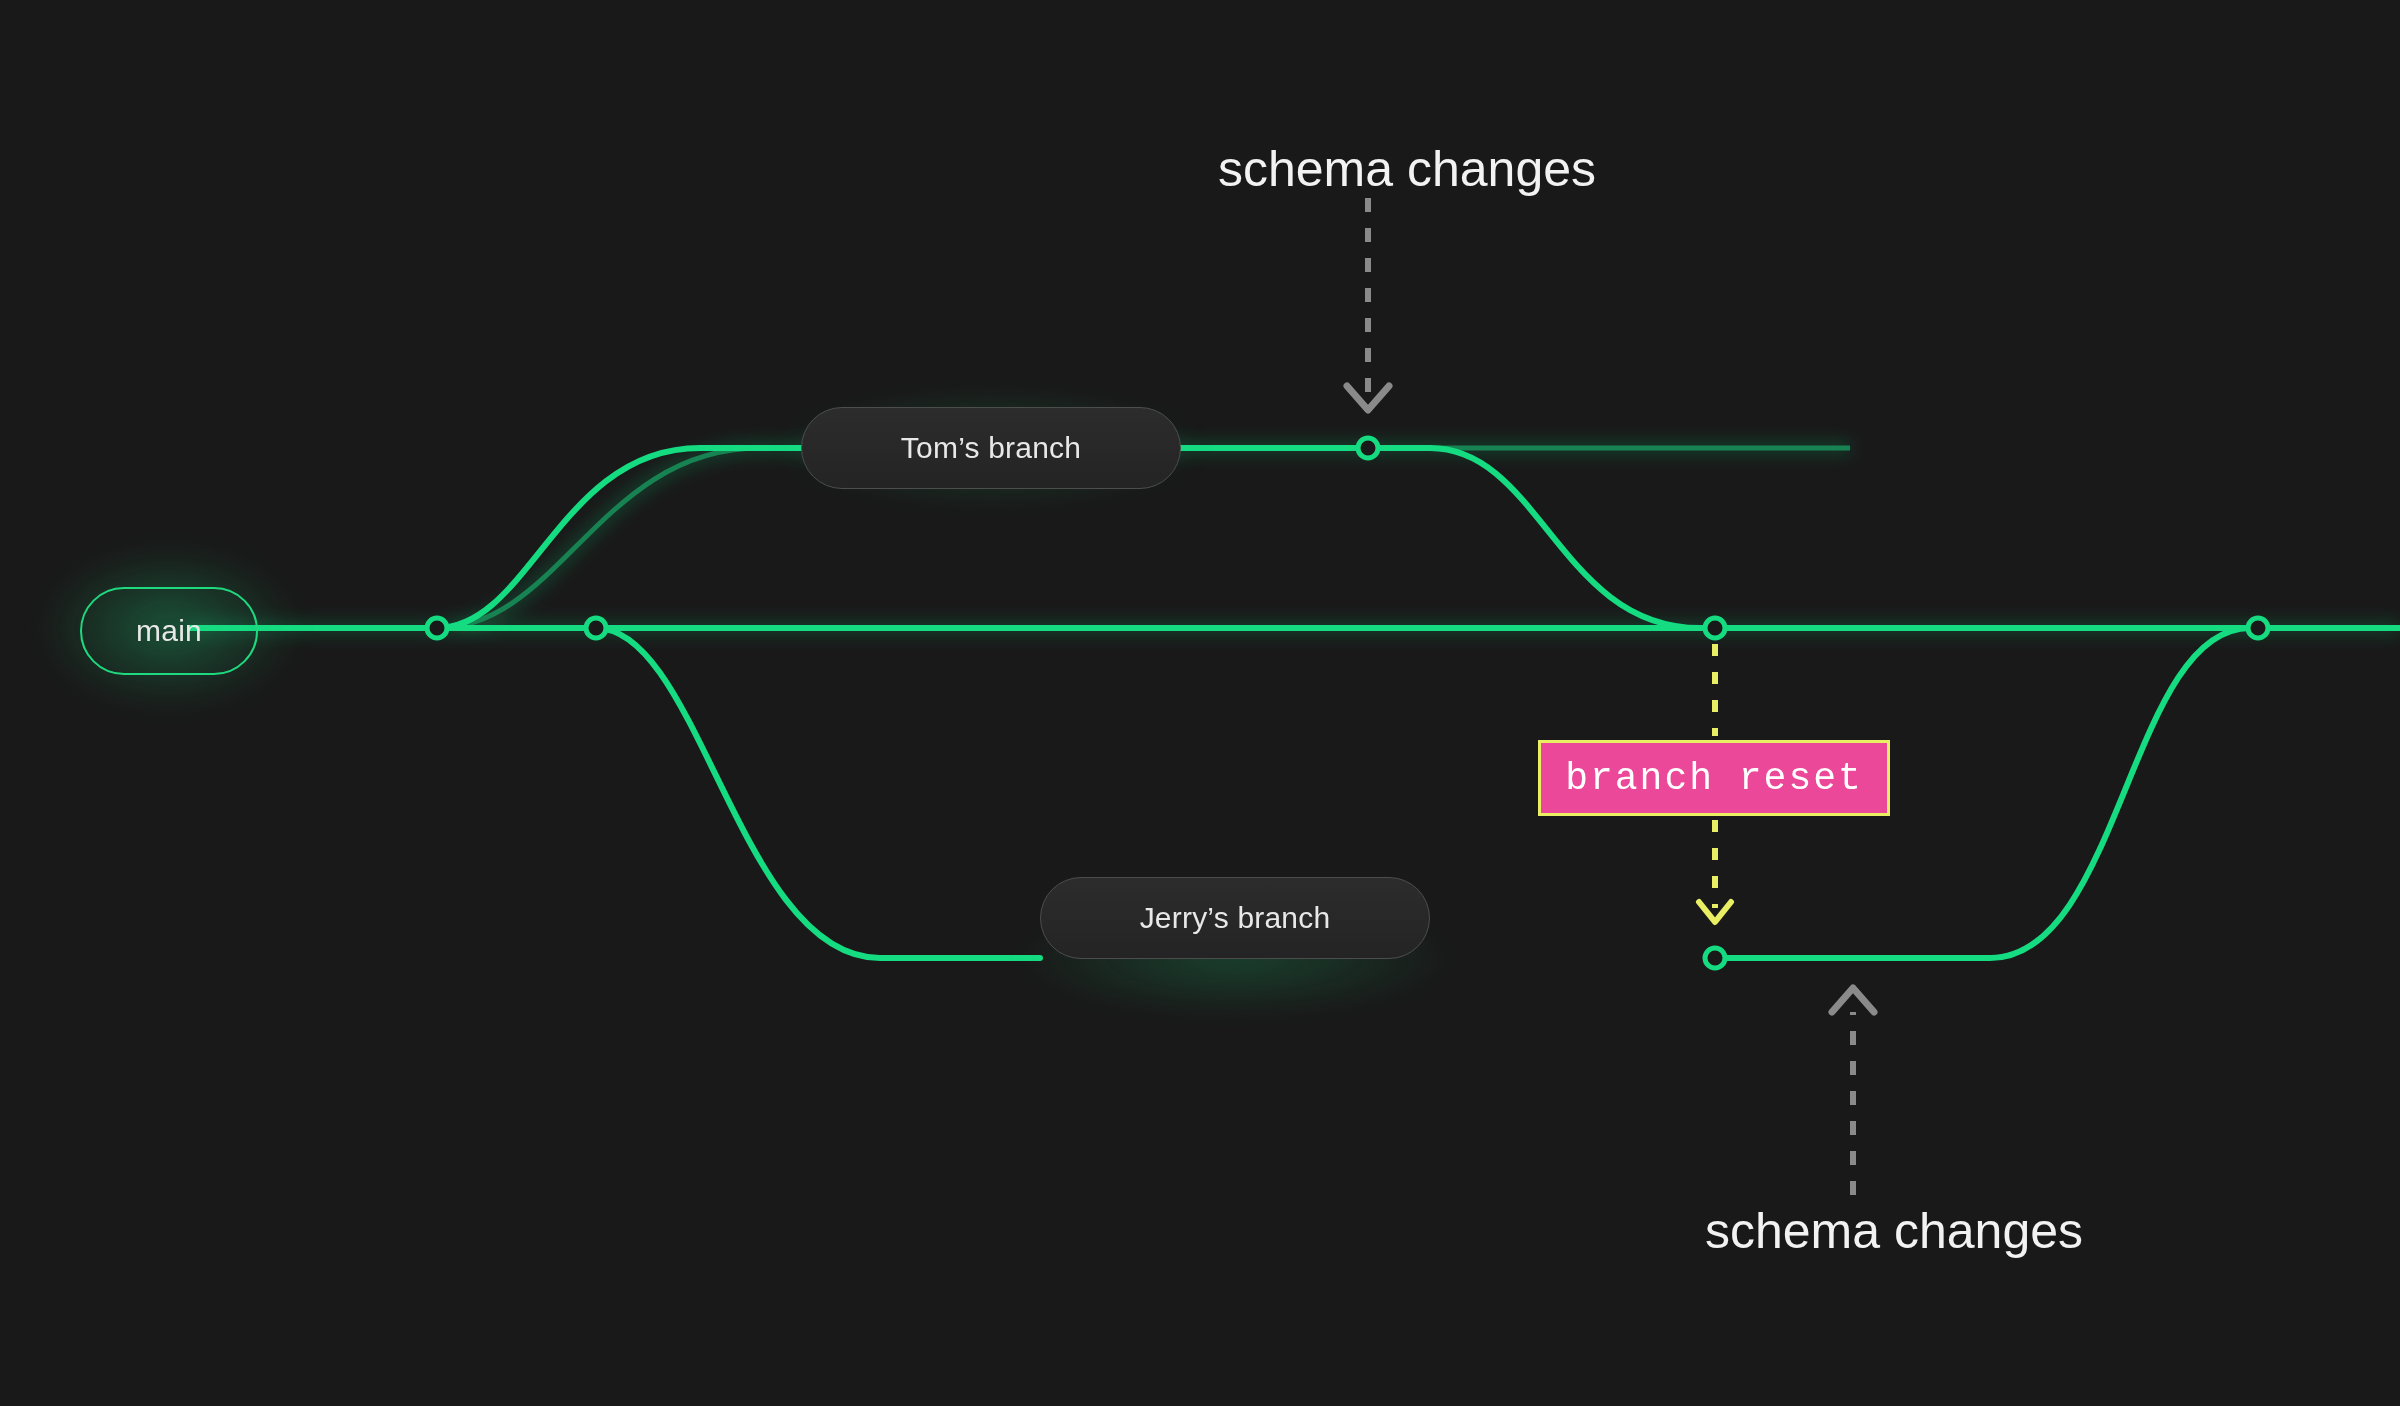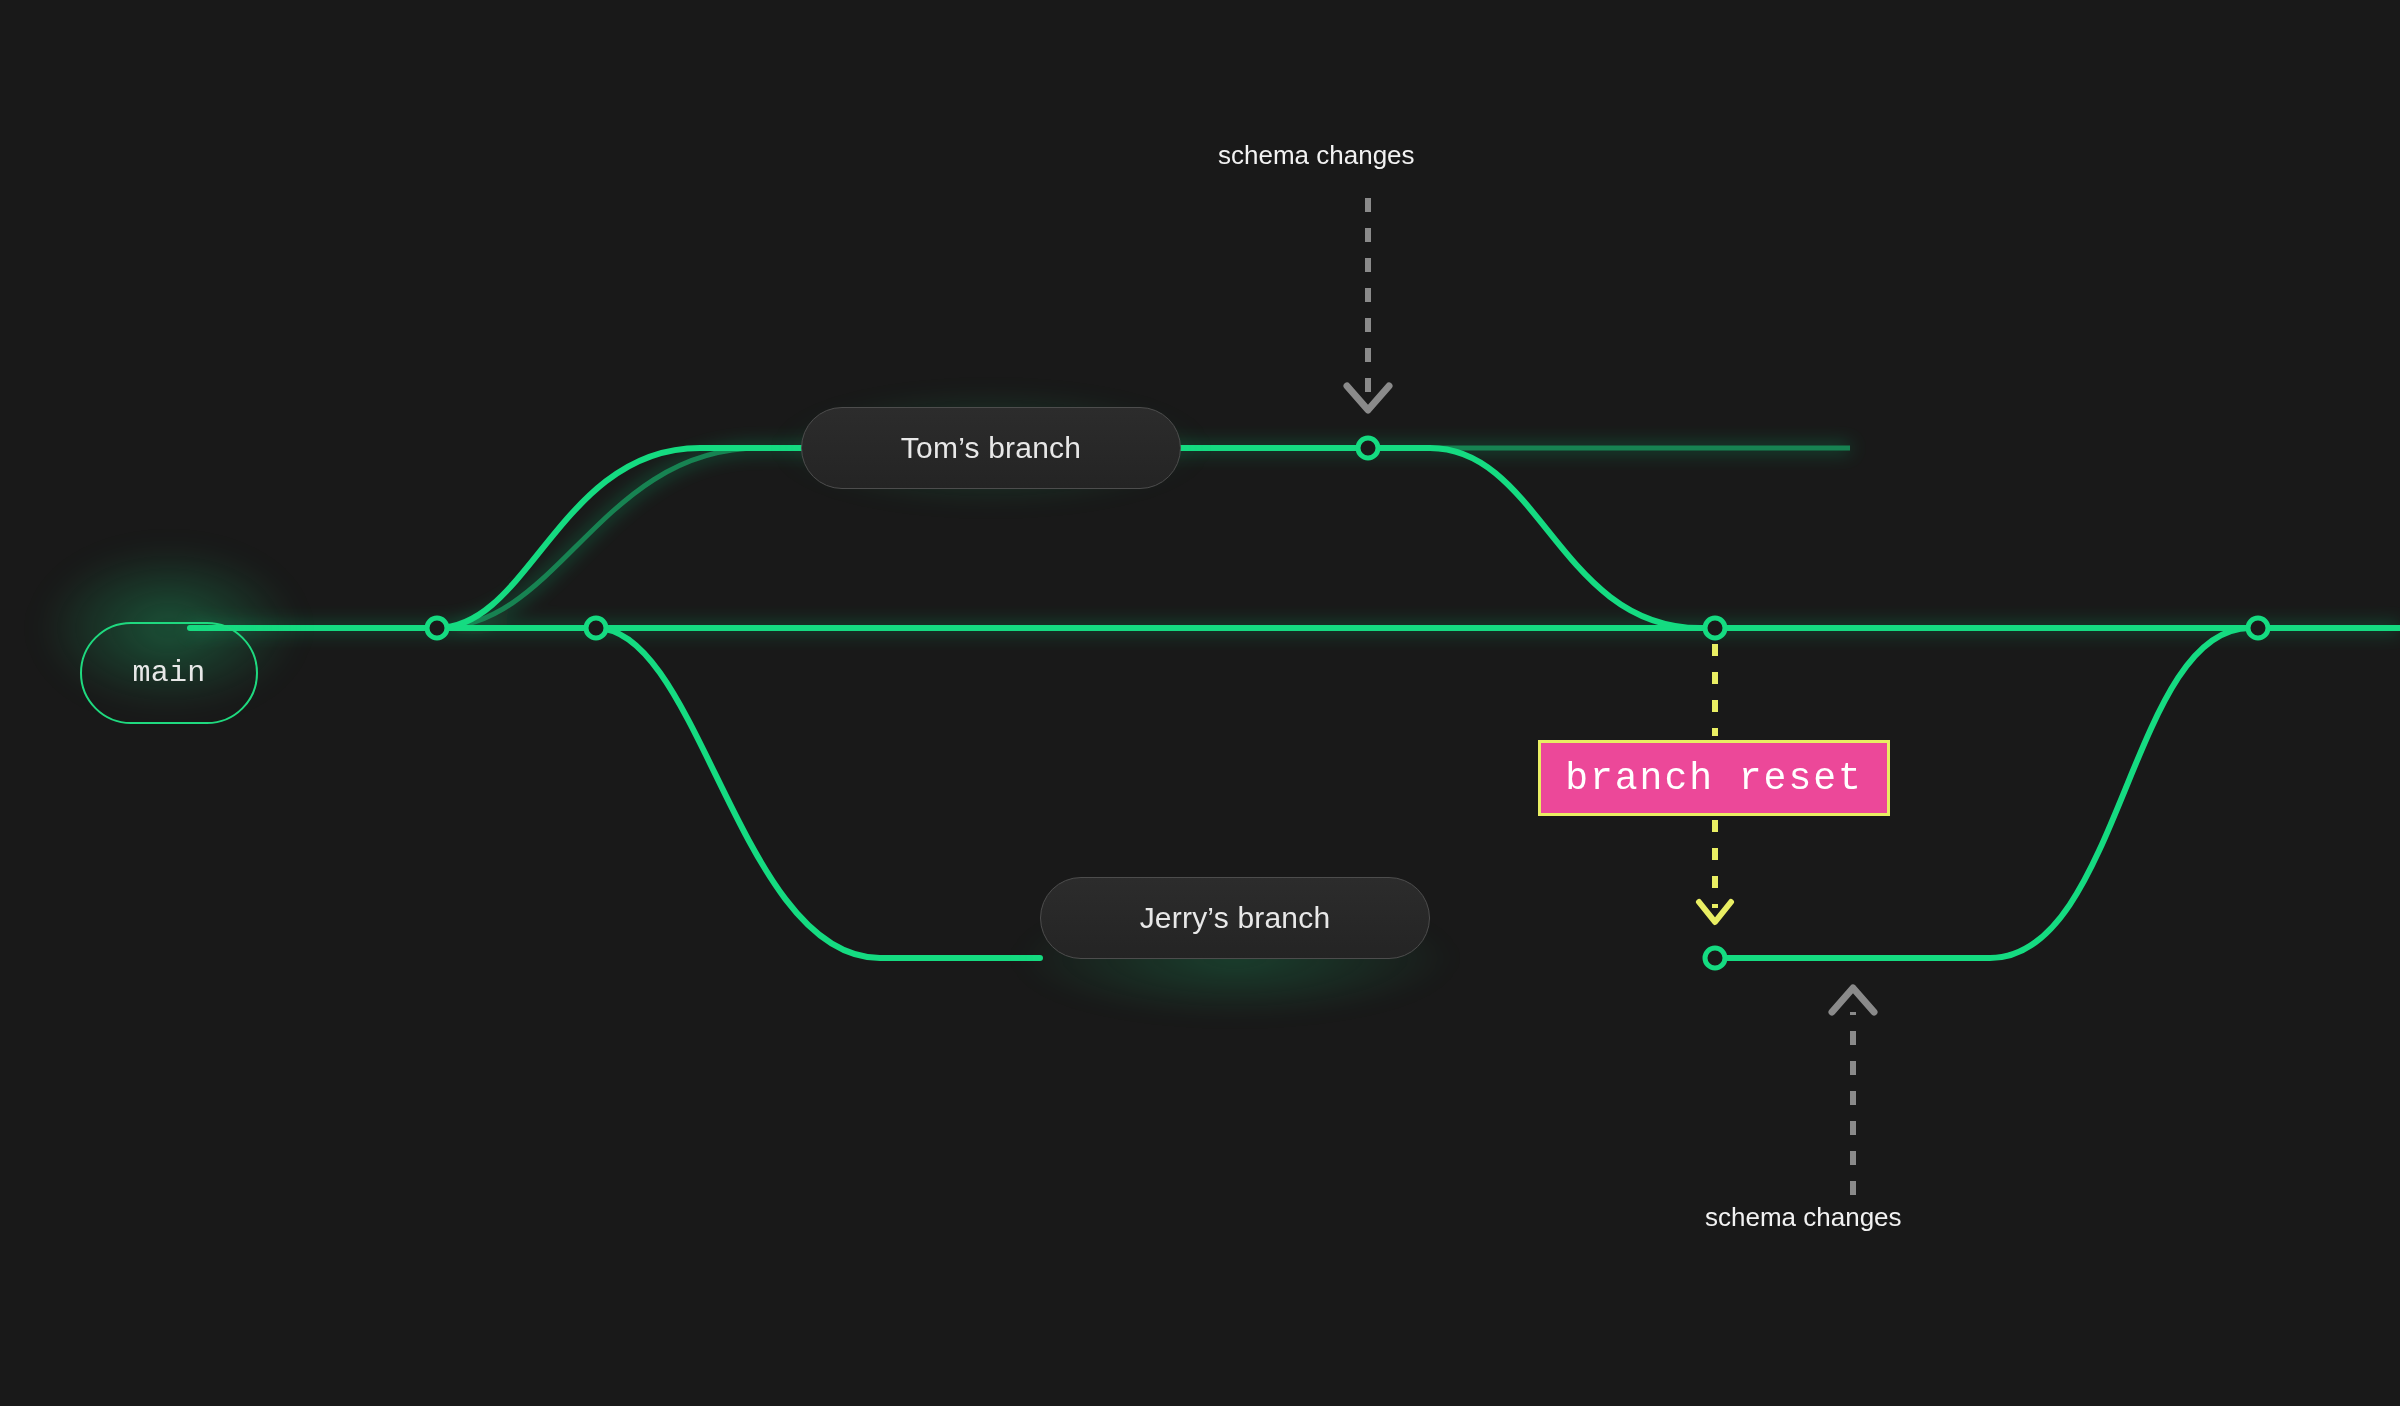"schema changes" .annotation { font-size: 26px -> 50px }
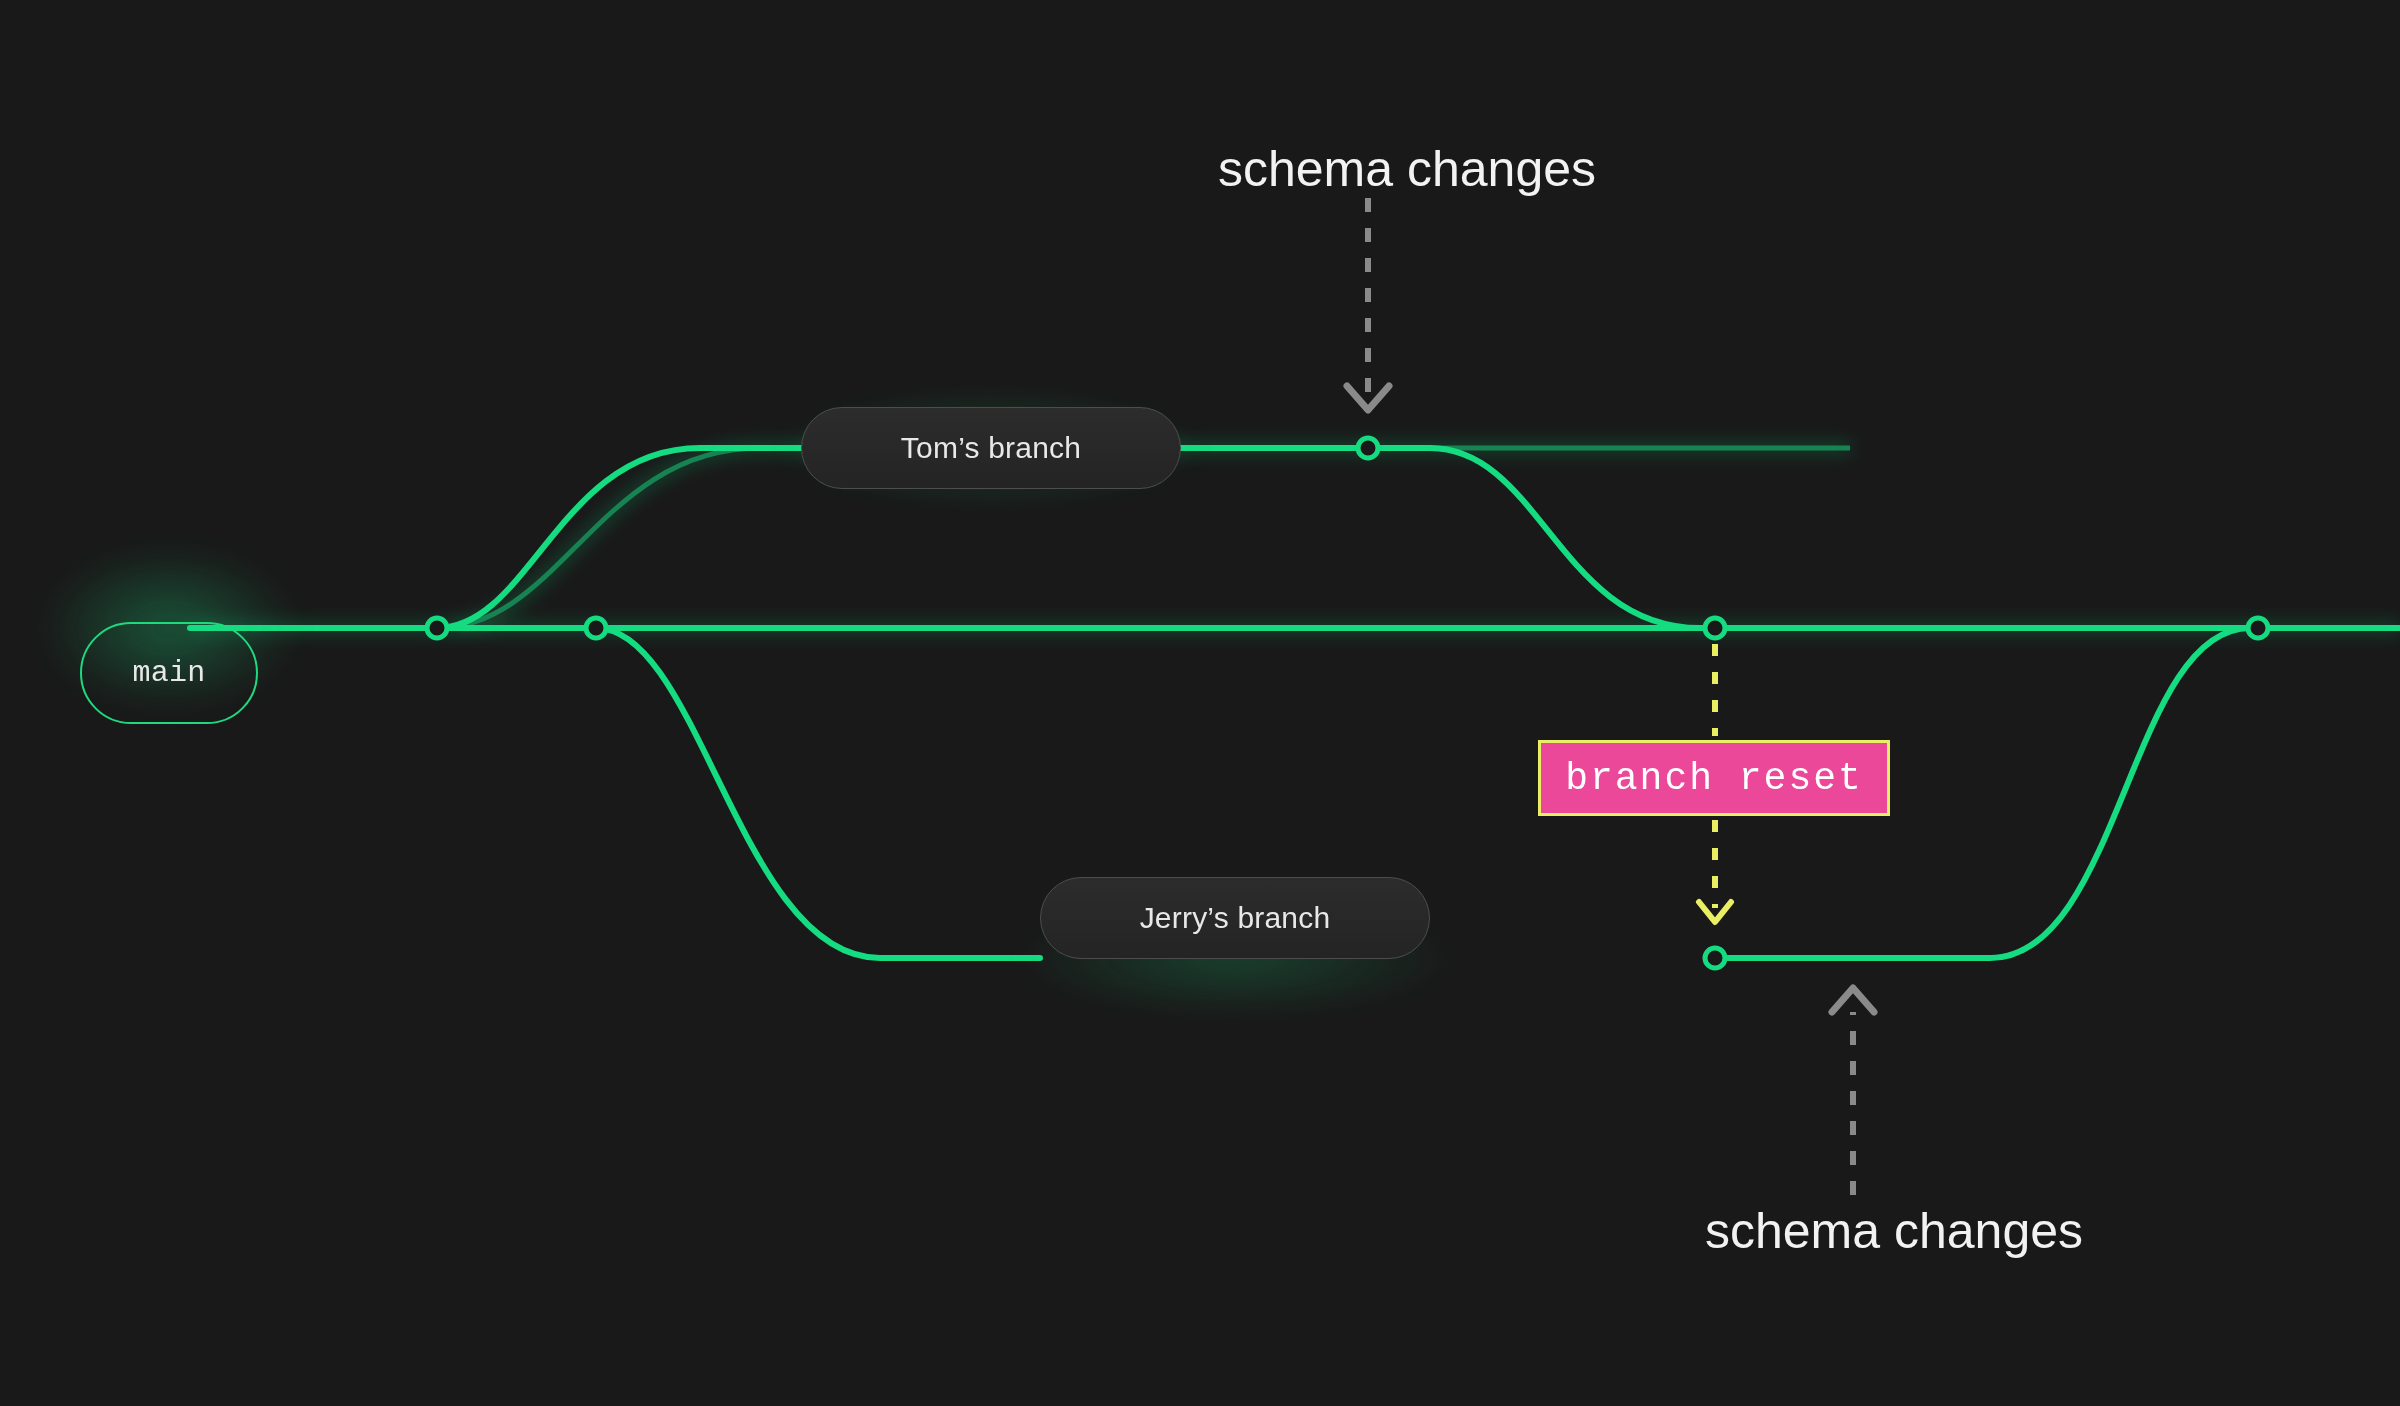"main" div.pill { font-family: Liberation Mono, monospace -> none; height: 102px -> 88px; top: 622px -> 587px }
